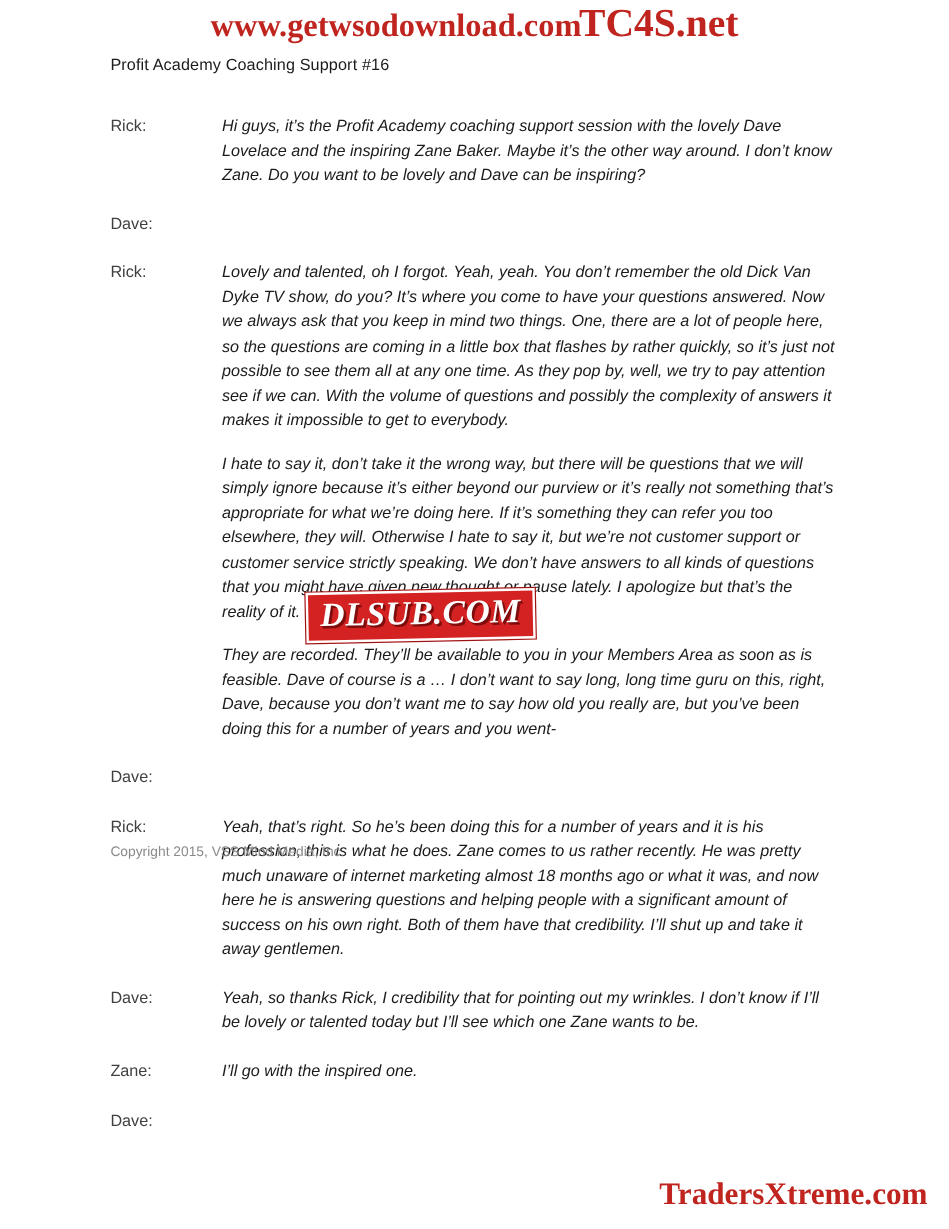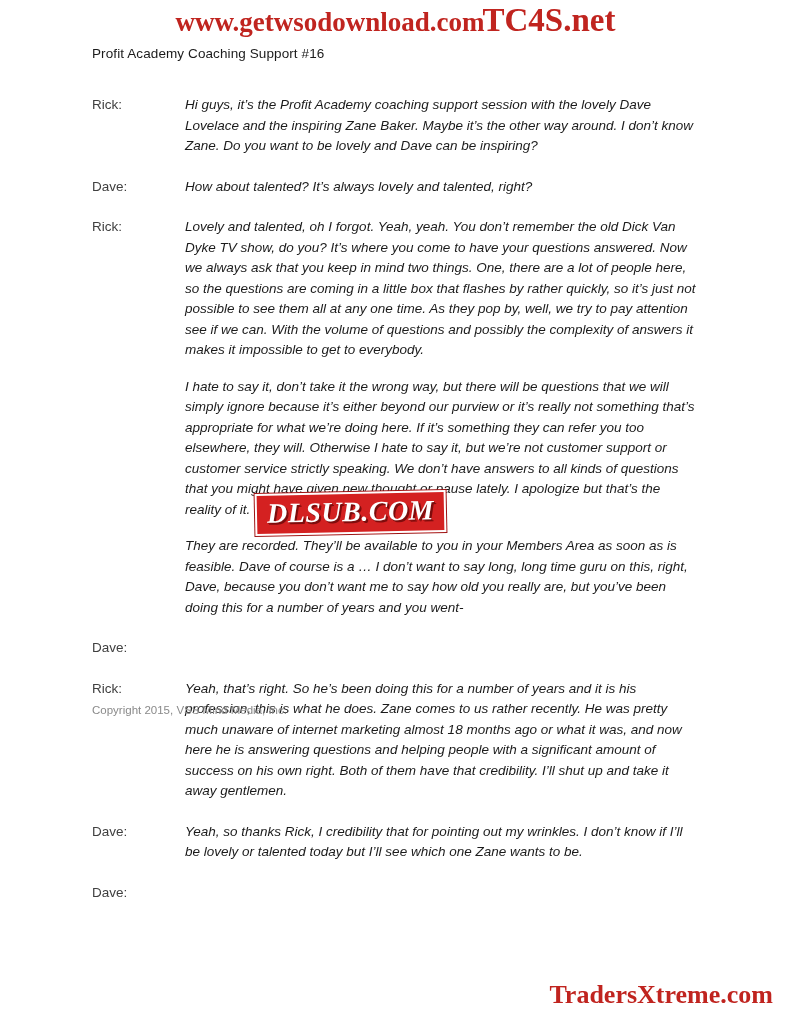"How about talented? It’s always" div.lines { html: <div> <p>How about talented? It’s always lovely and talented, right?</p> </div> -> none }
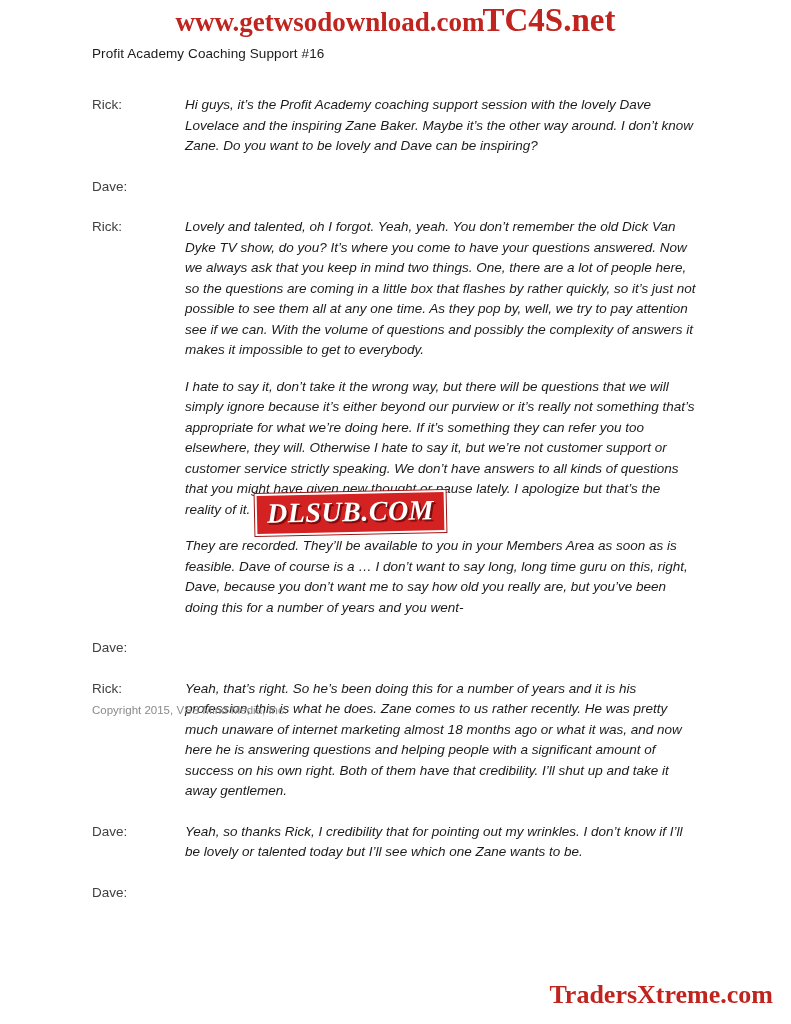"Zane:" div.turn { html: none -> <div> <div>Zane:</div> <div> <p>I’ll go with the inspired one.</p> </div> </div> }
